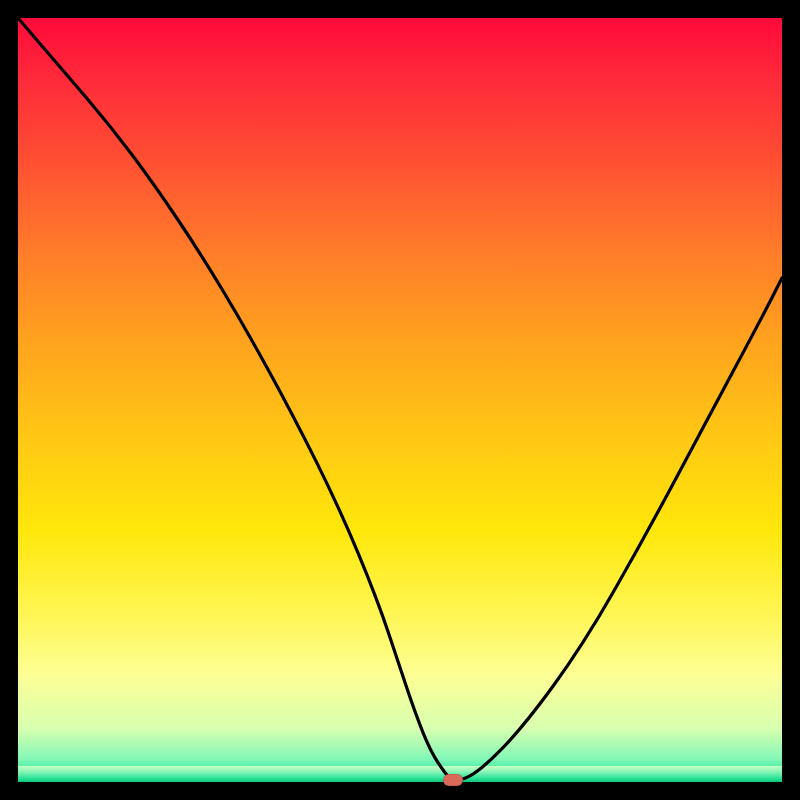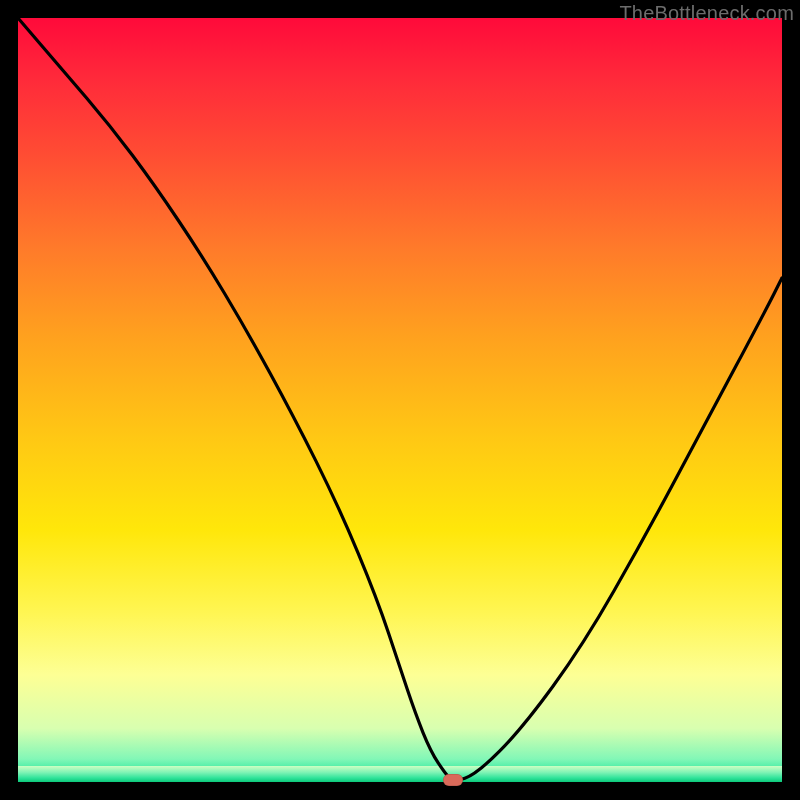"TheBottleneck.com" div.watermark { html: <div>TheBottleneck.com</div> -> none }
